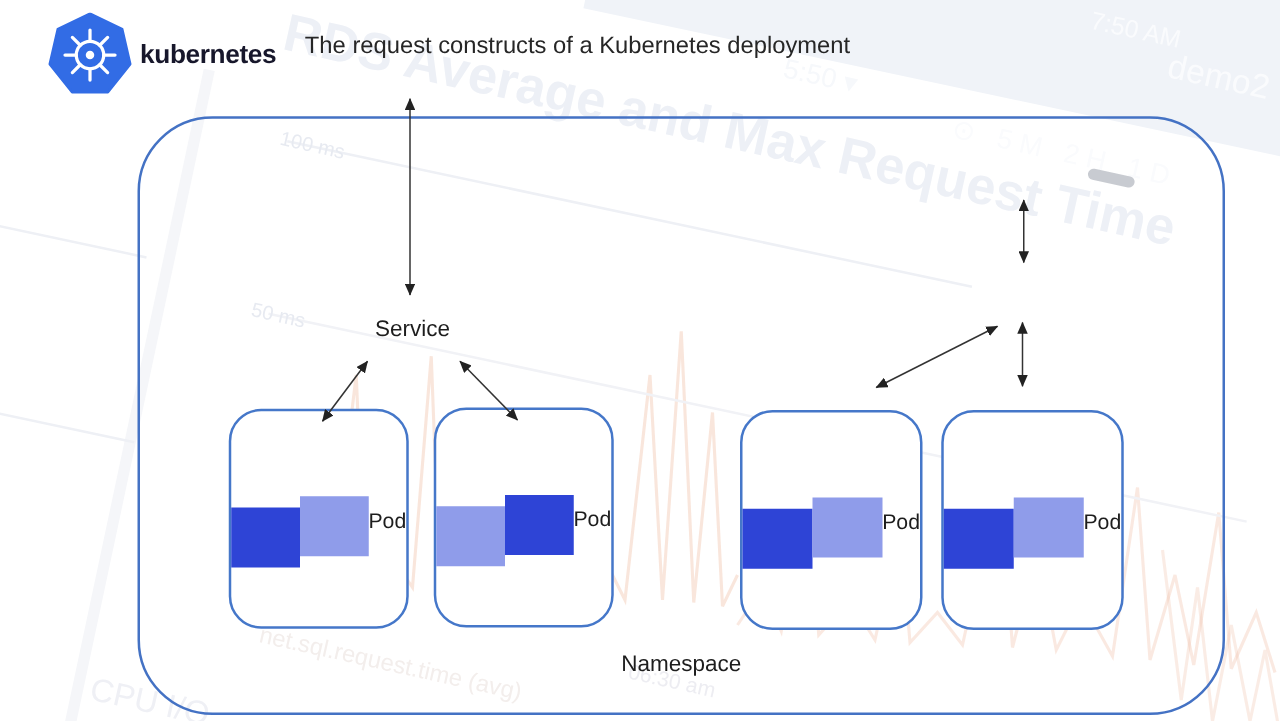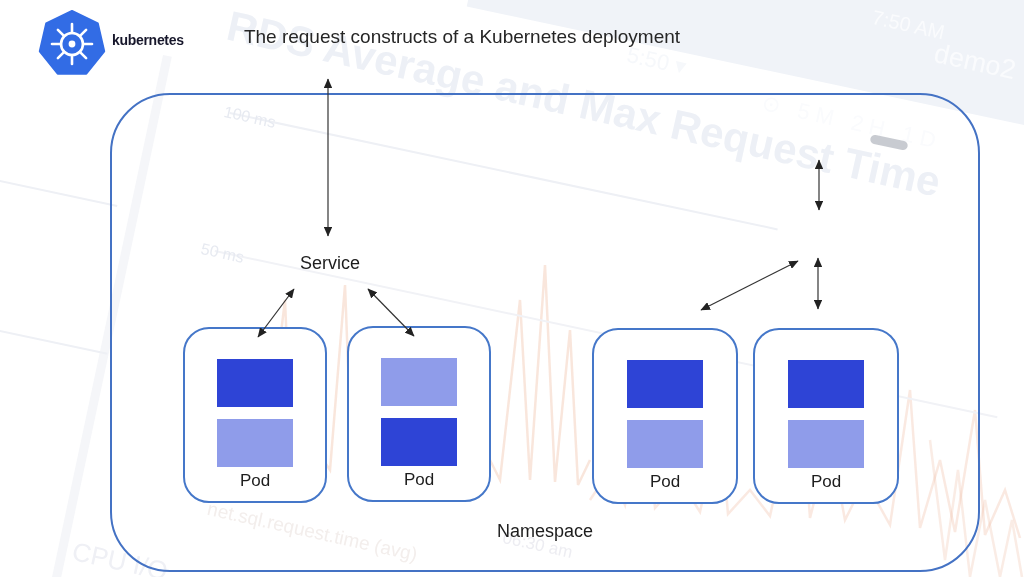"kubernetes" .brand { font-size: 14px -> 21px }
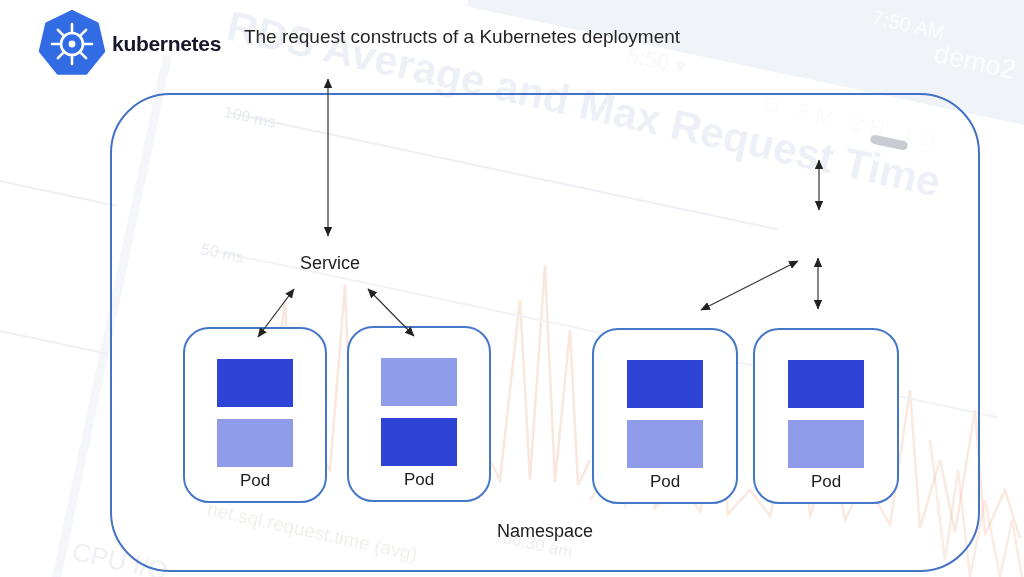"Pod" .pod { flex-direction: column -> row }
